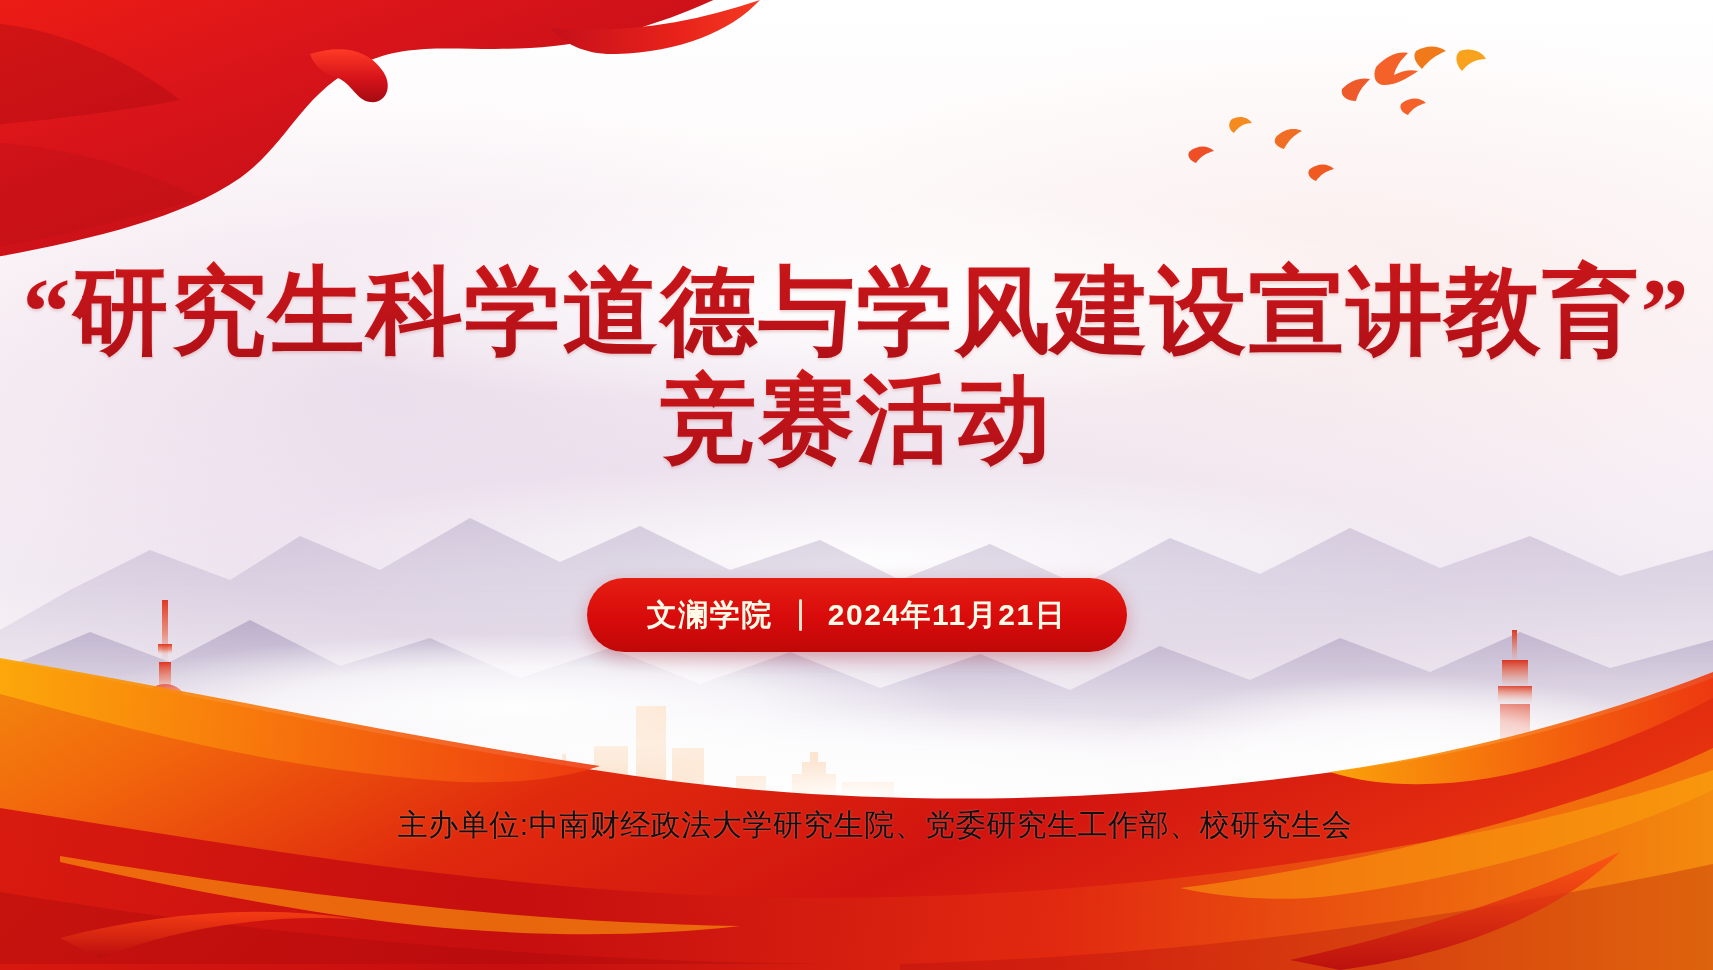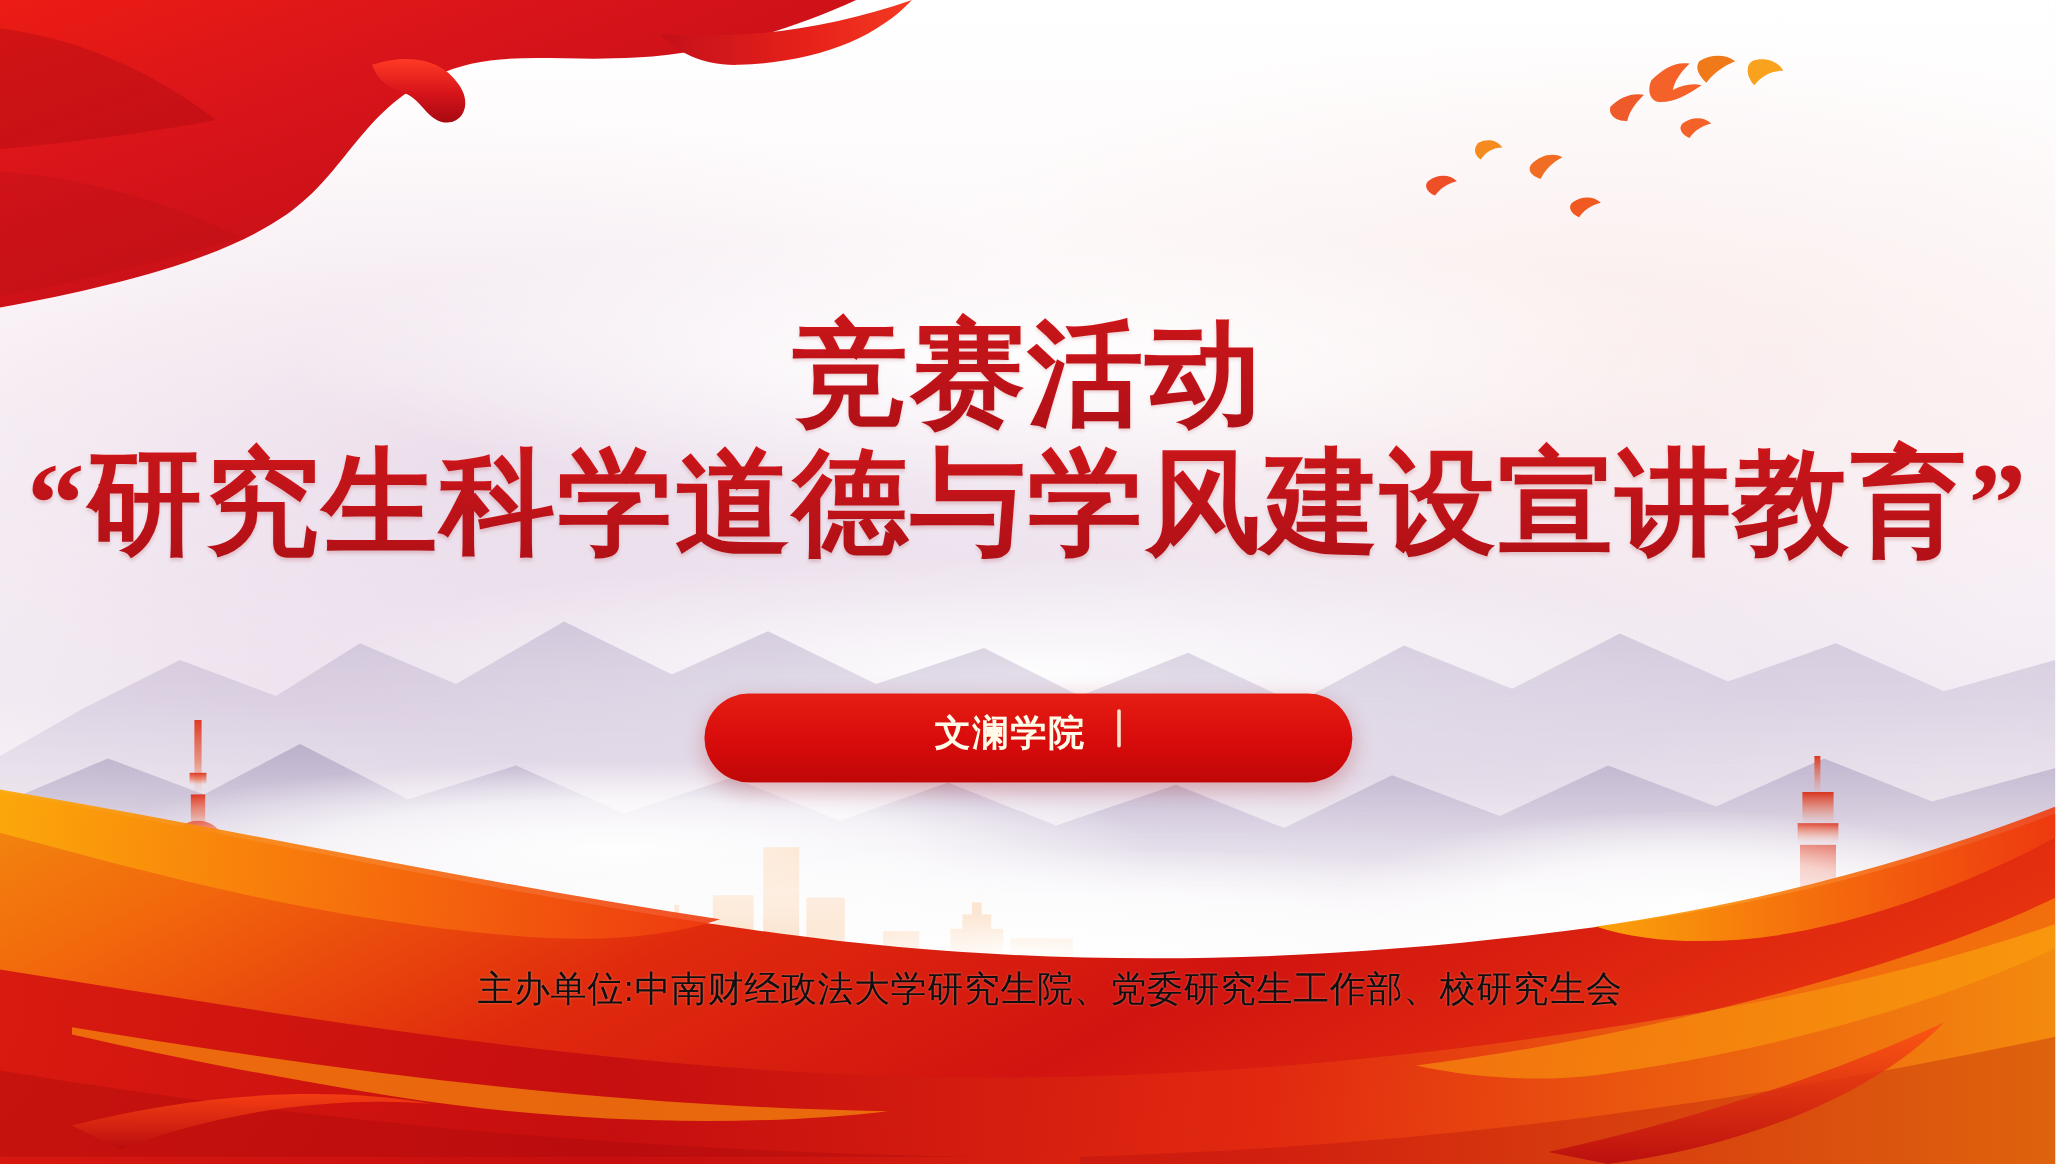"竞赛活动" div.title-line { order: before "“研究生科学道德与学风建设宣讲教育”" -> after "“研究生科学道德与学风建设宣讲教育”" }
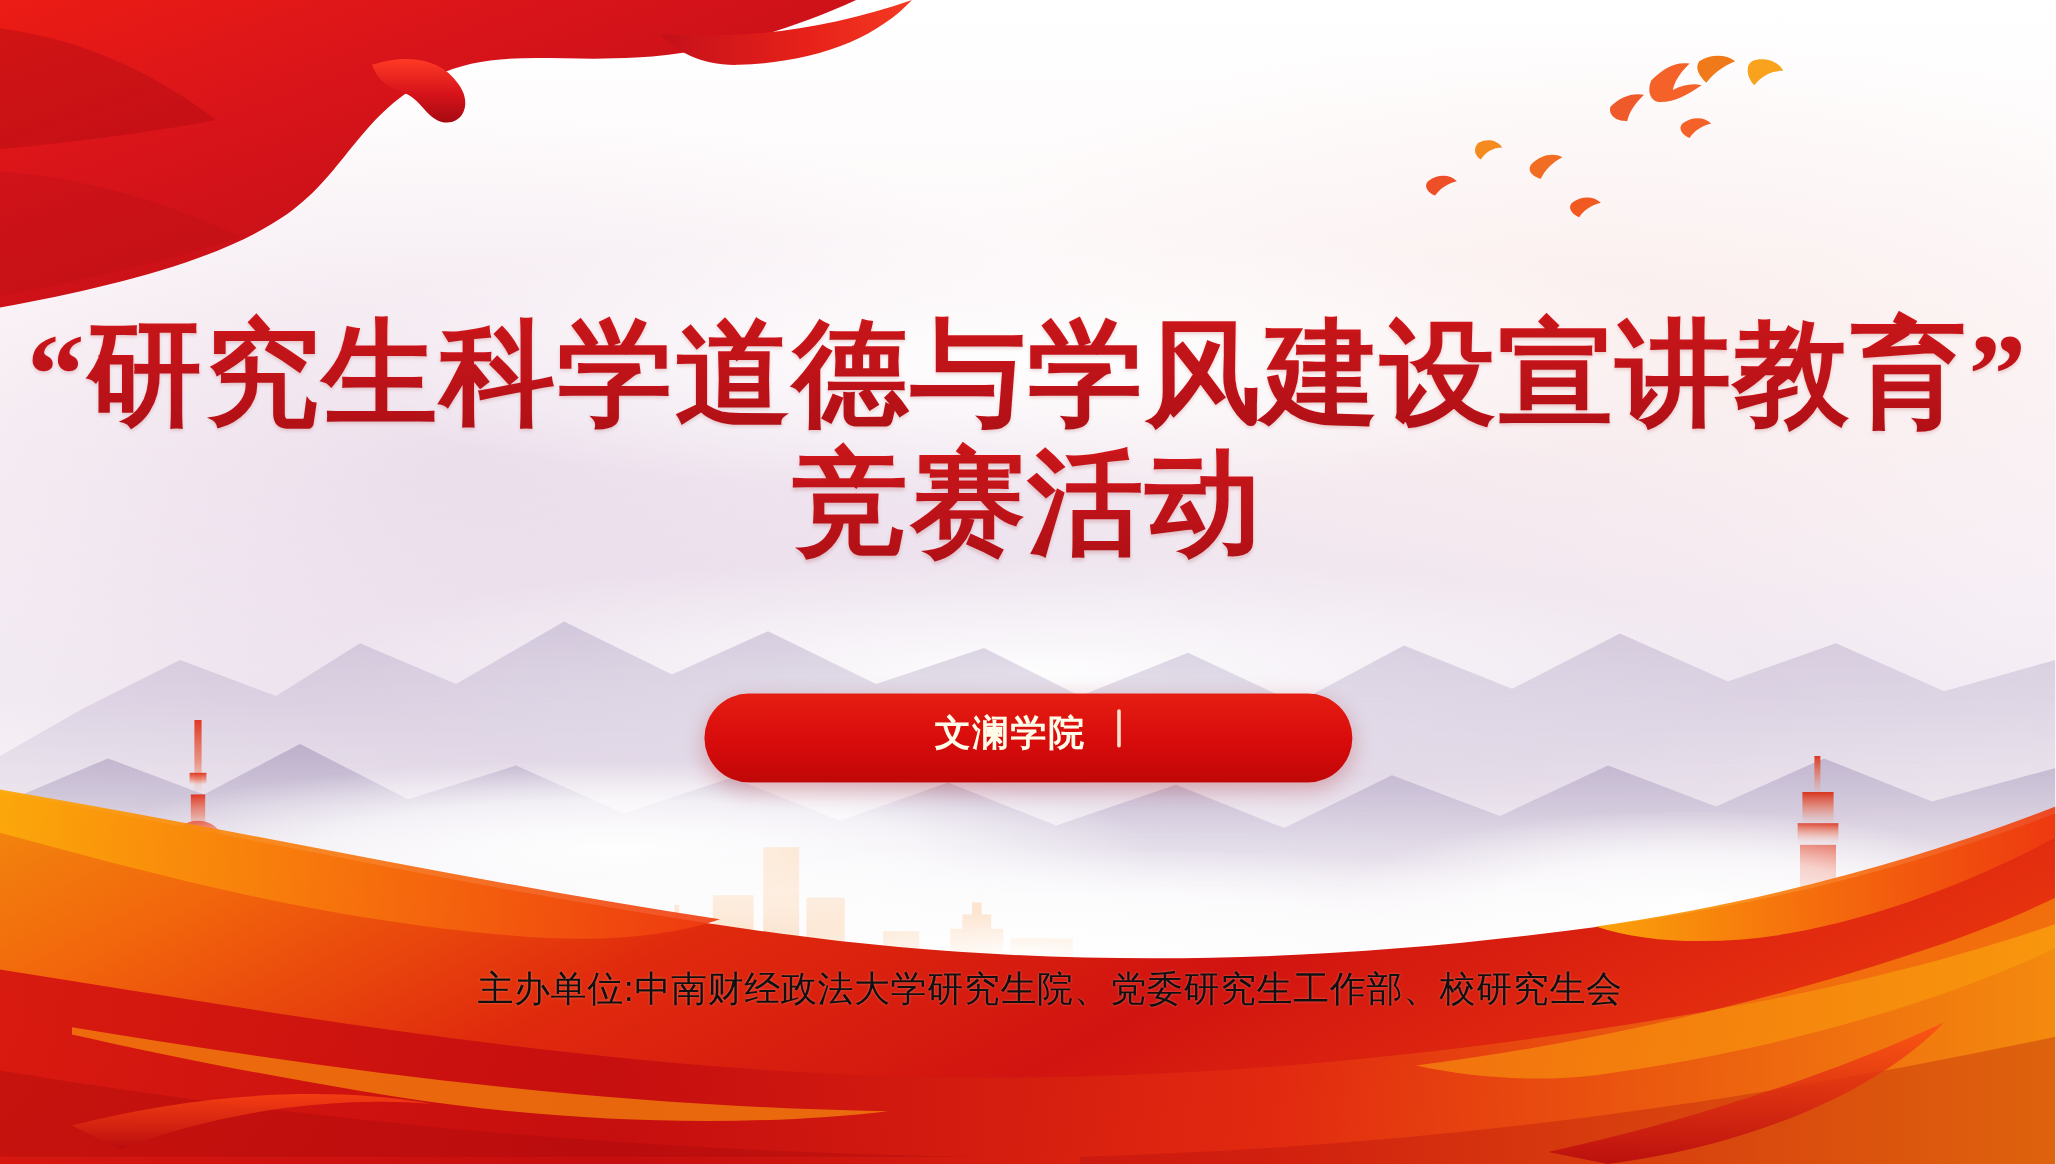"文澜学院" .pill { align-items: flex-start -> center }
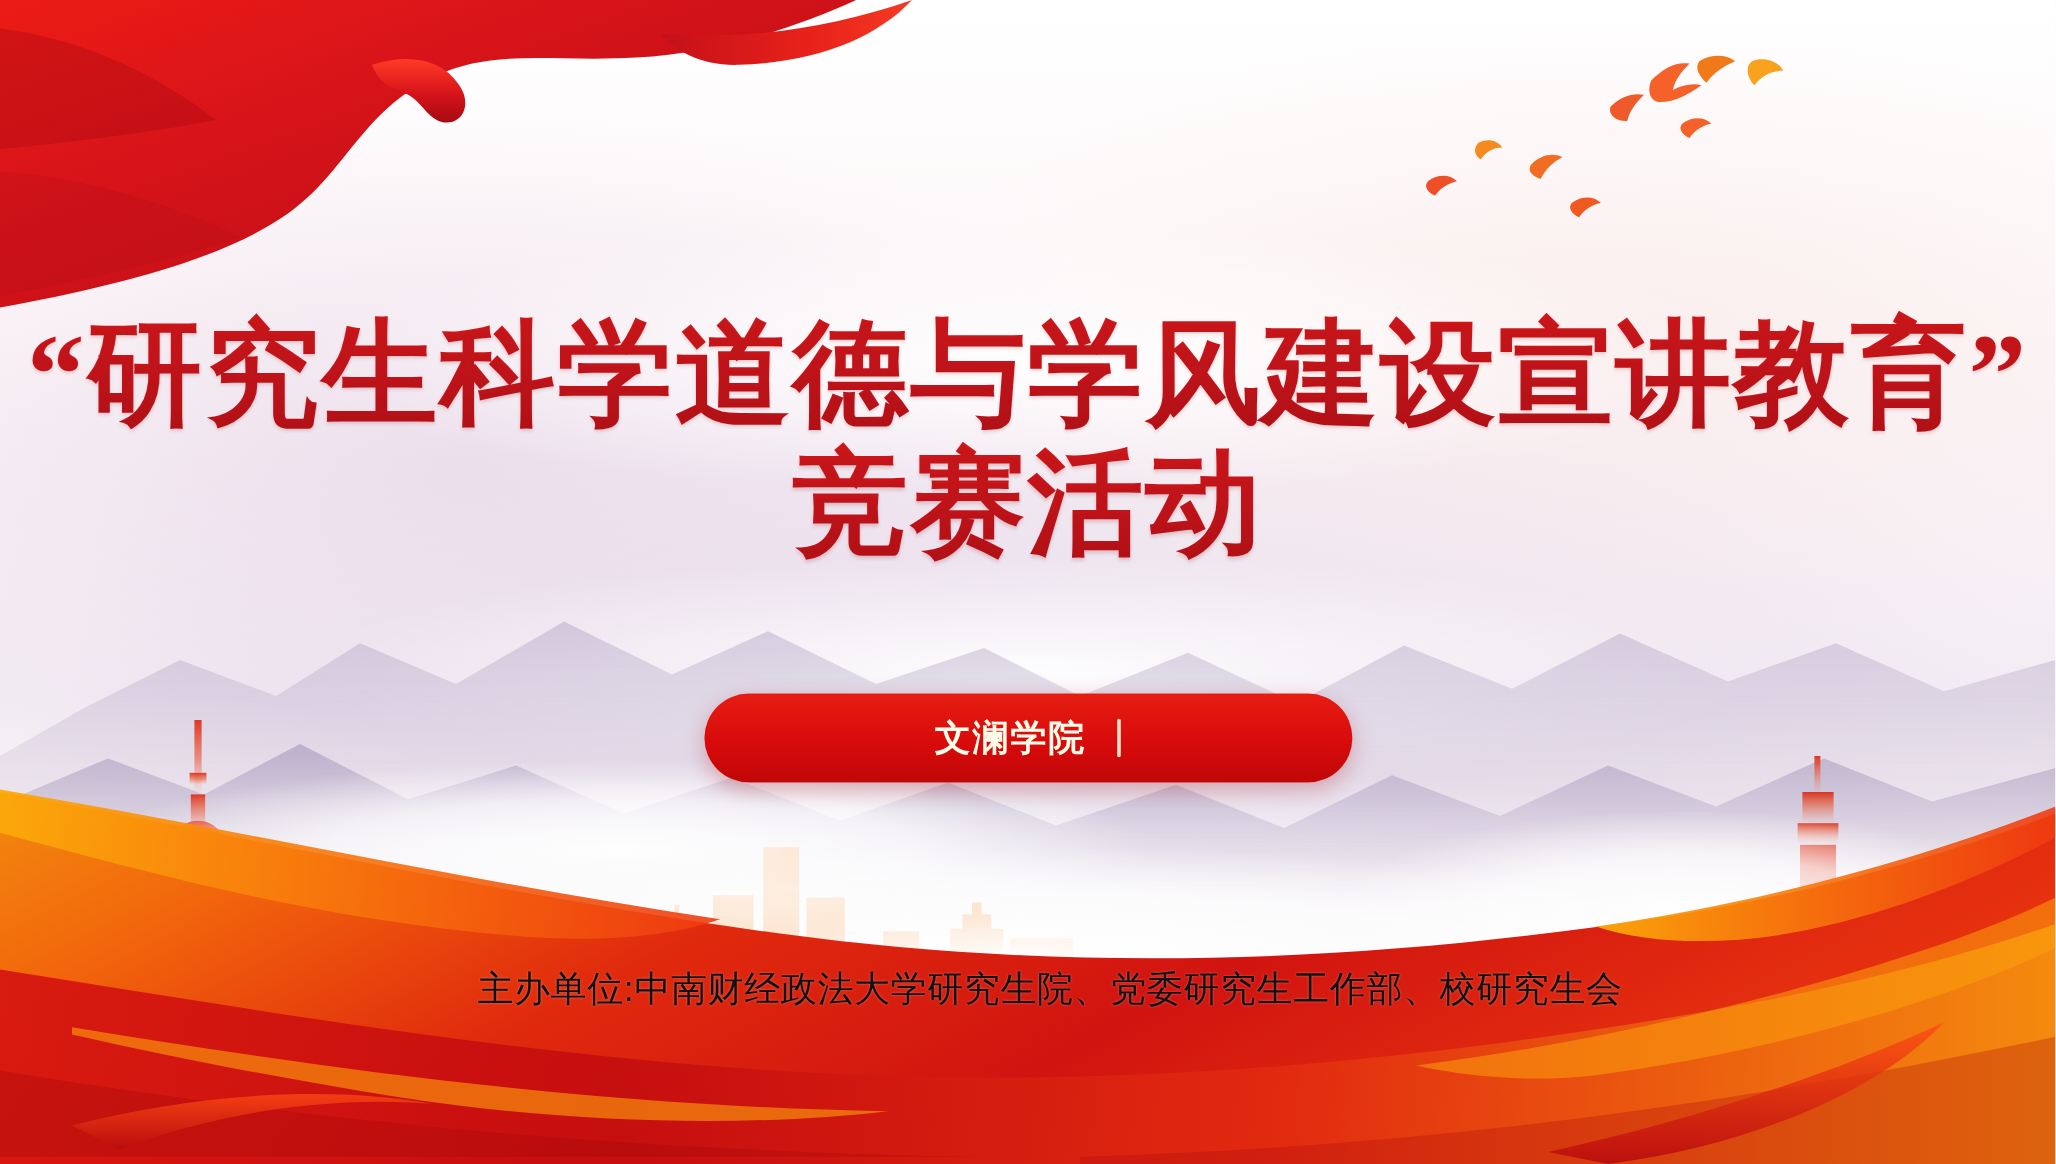"2024年11月21日" span.pill-text { html: none -> <span>2024年11月21日</span> }
